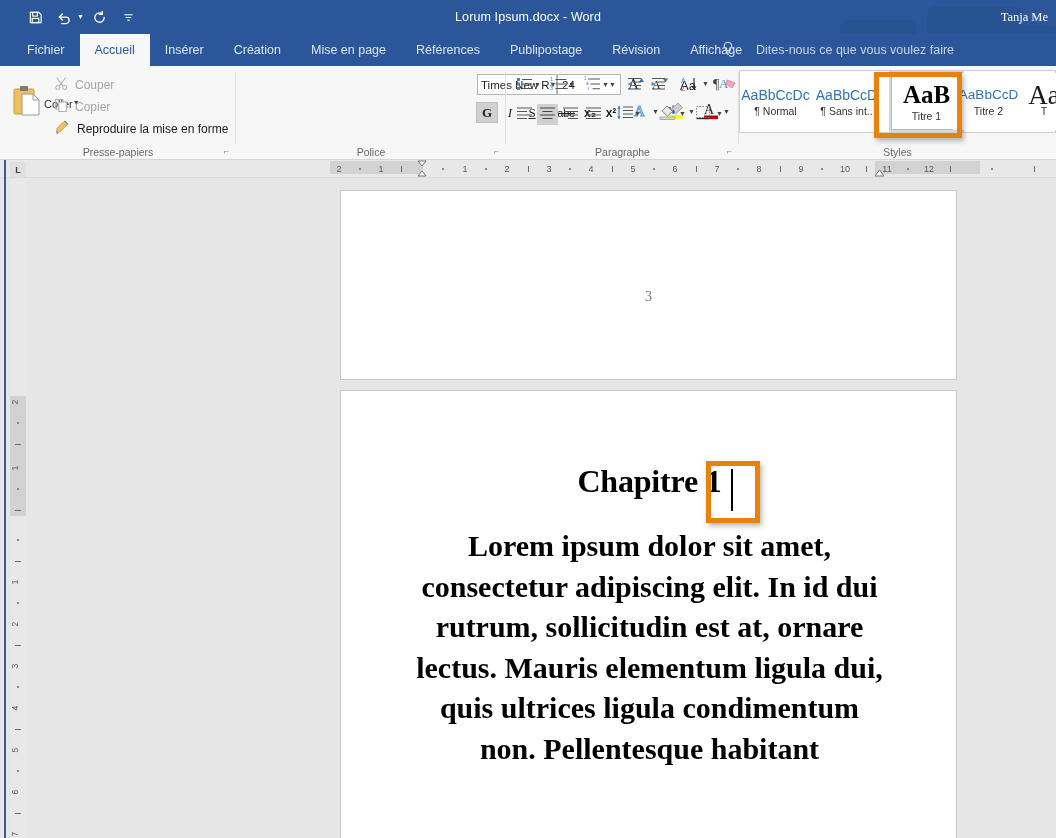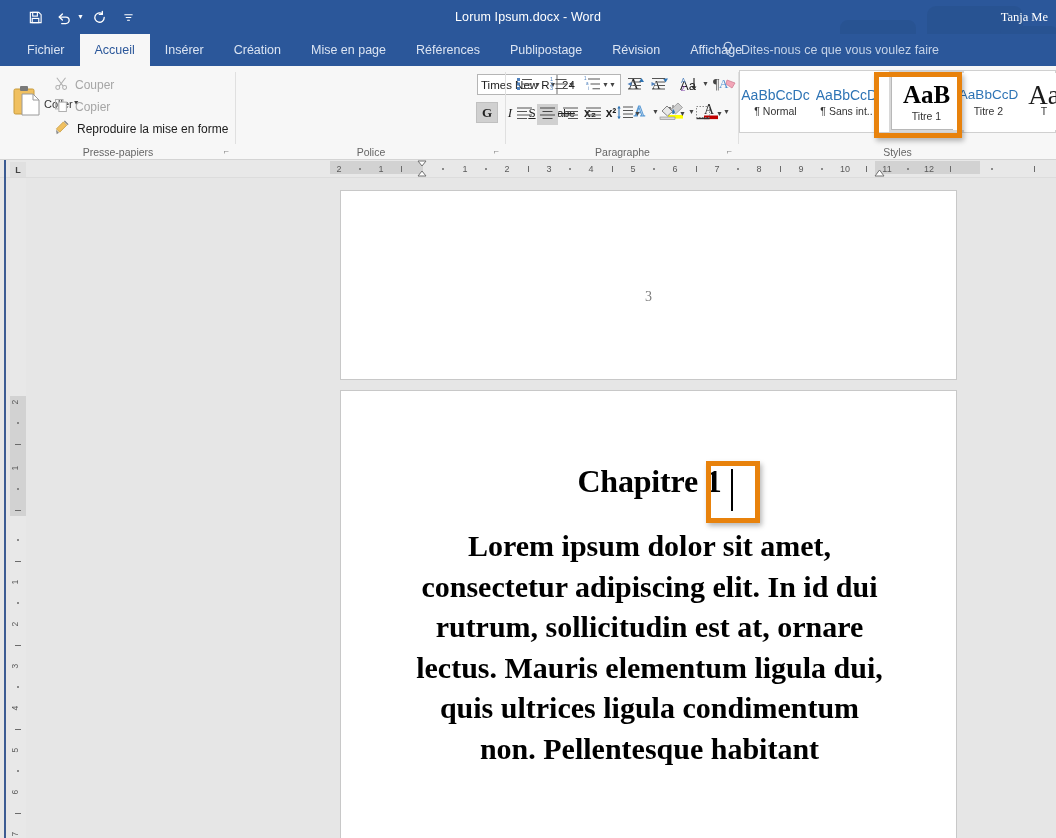"Dites-nous ce que vous voulez" .tellme { gap: 7px -> 22px }
